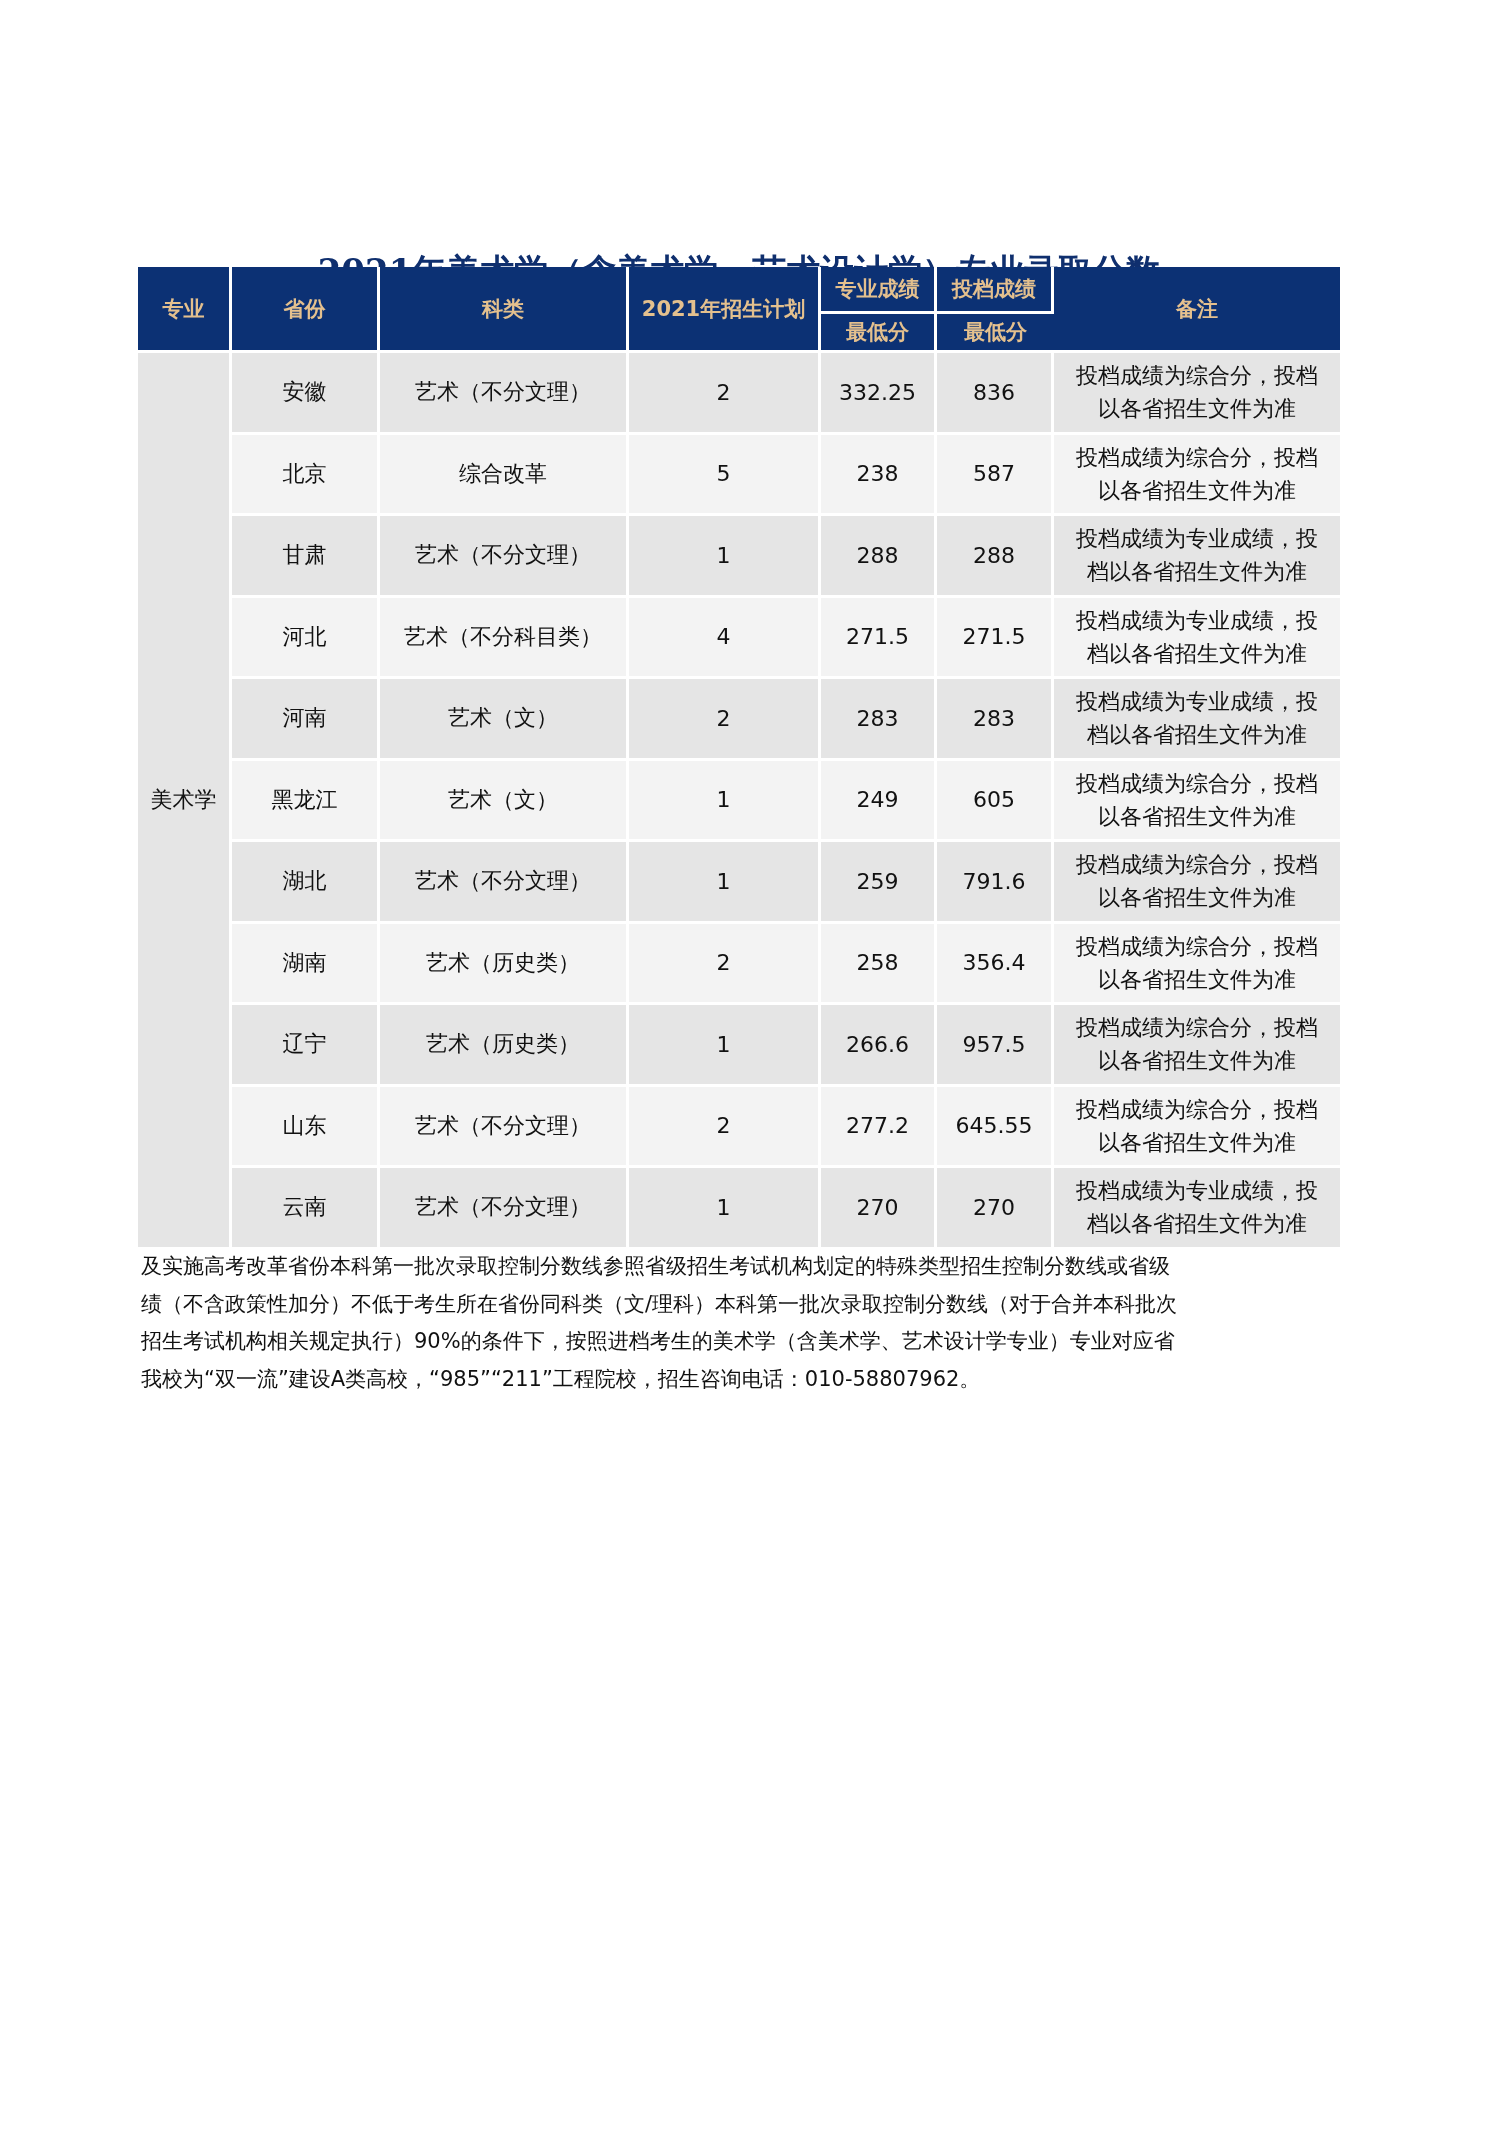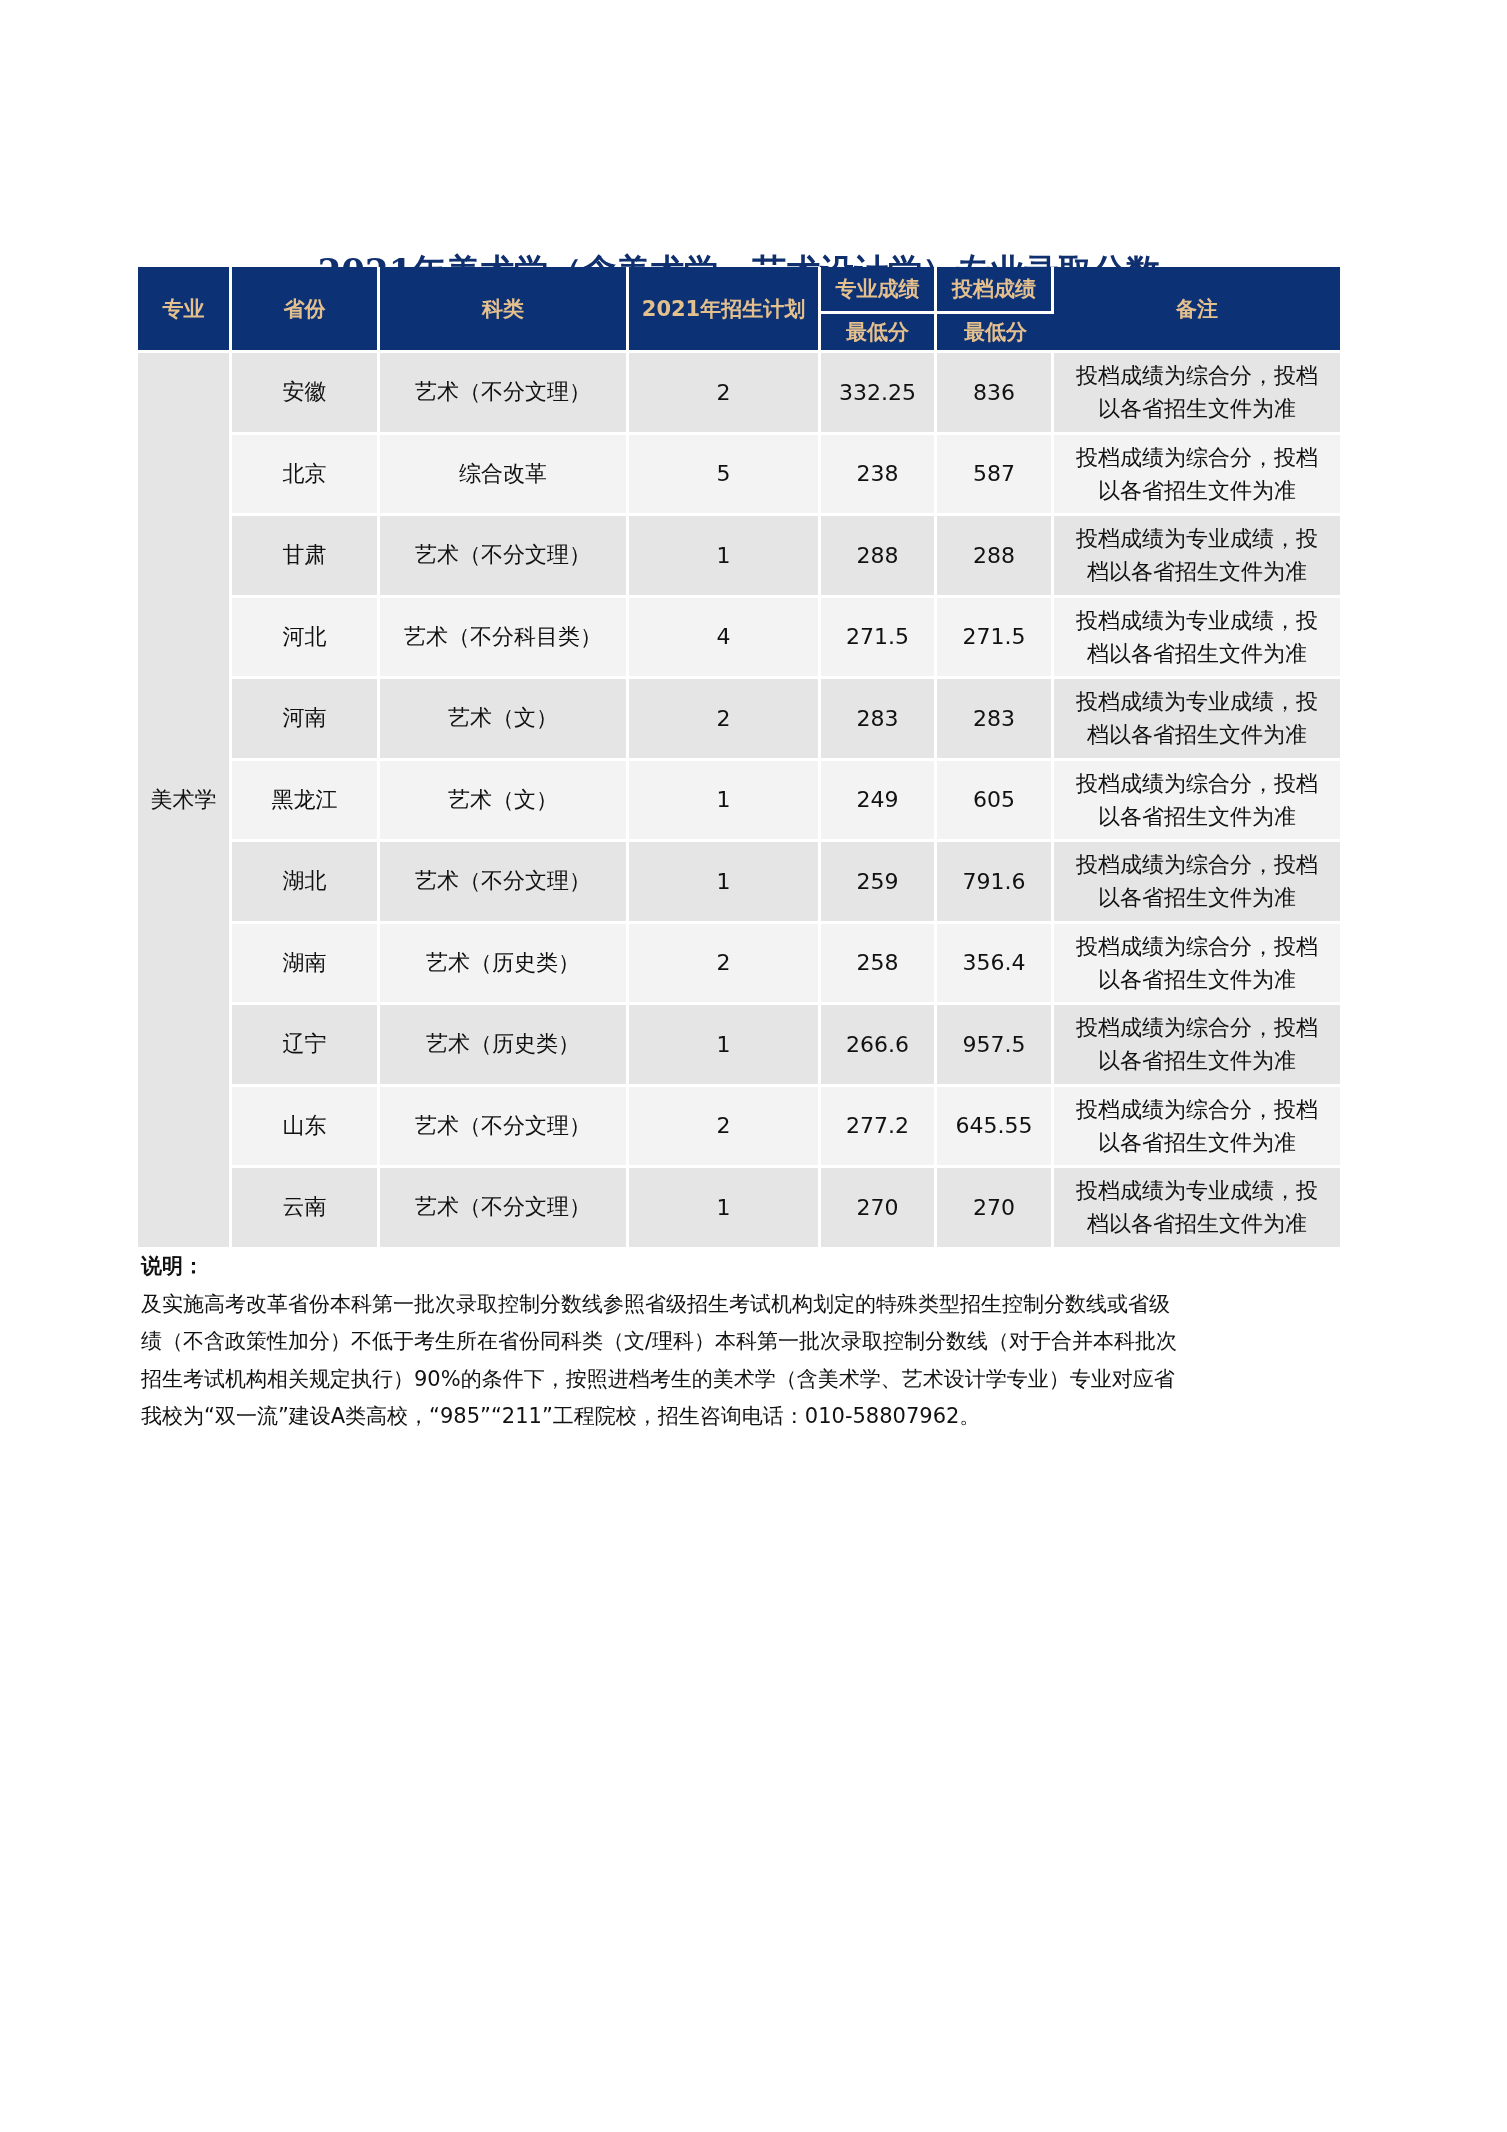"说明：" p.label { html: <p>说明：</p> -> none }
